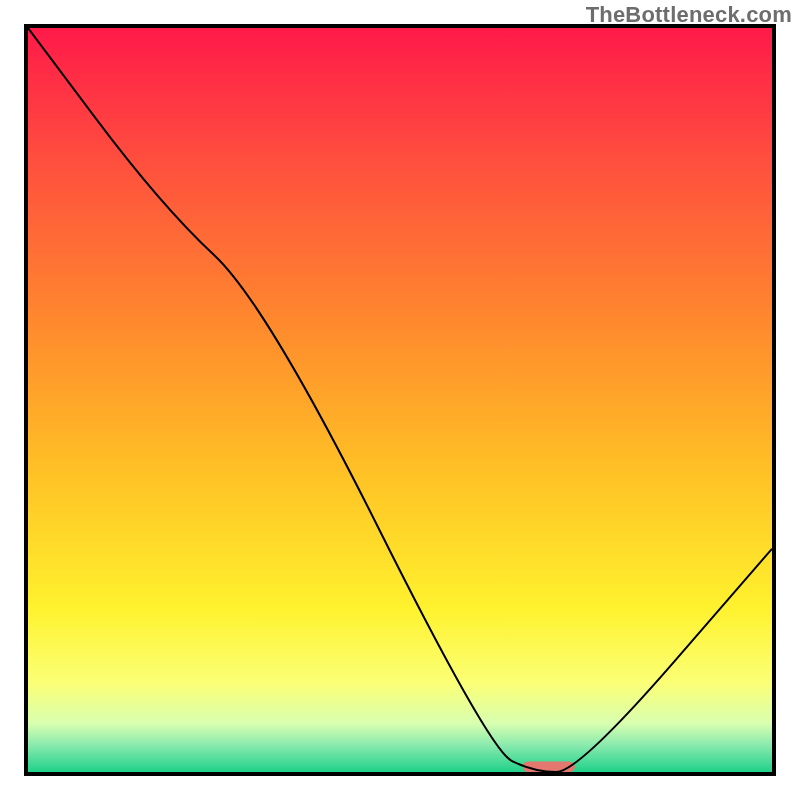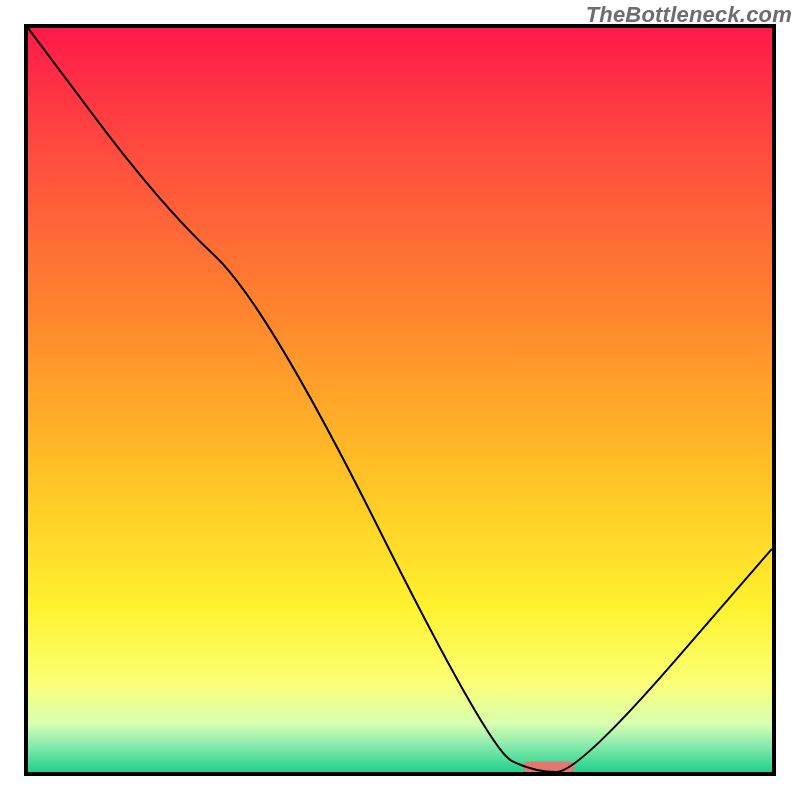"TheBottleneck.com" .attribution { font-style: italic -> none }
